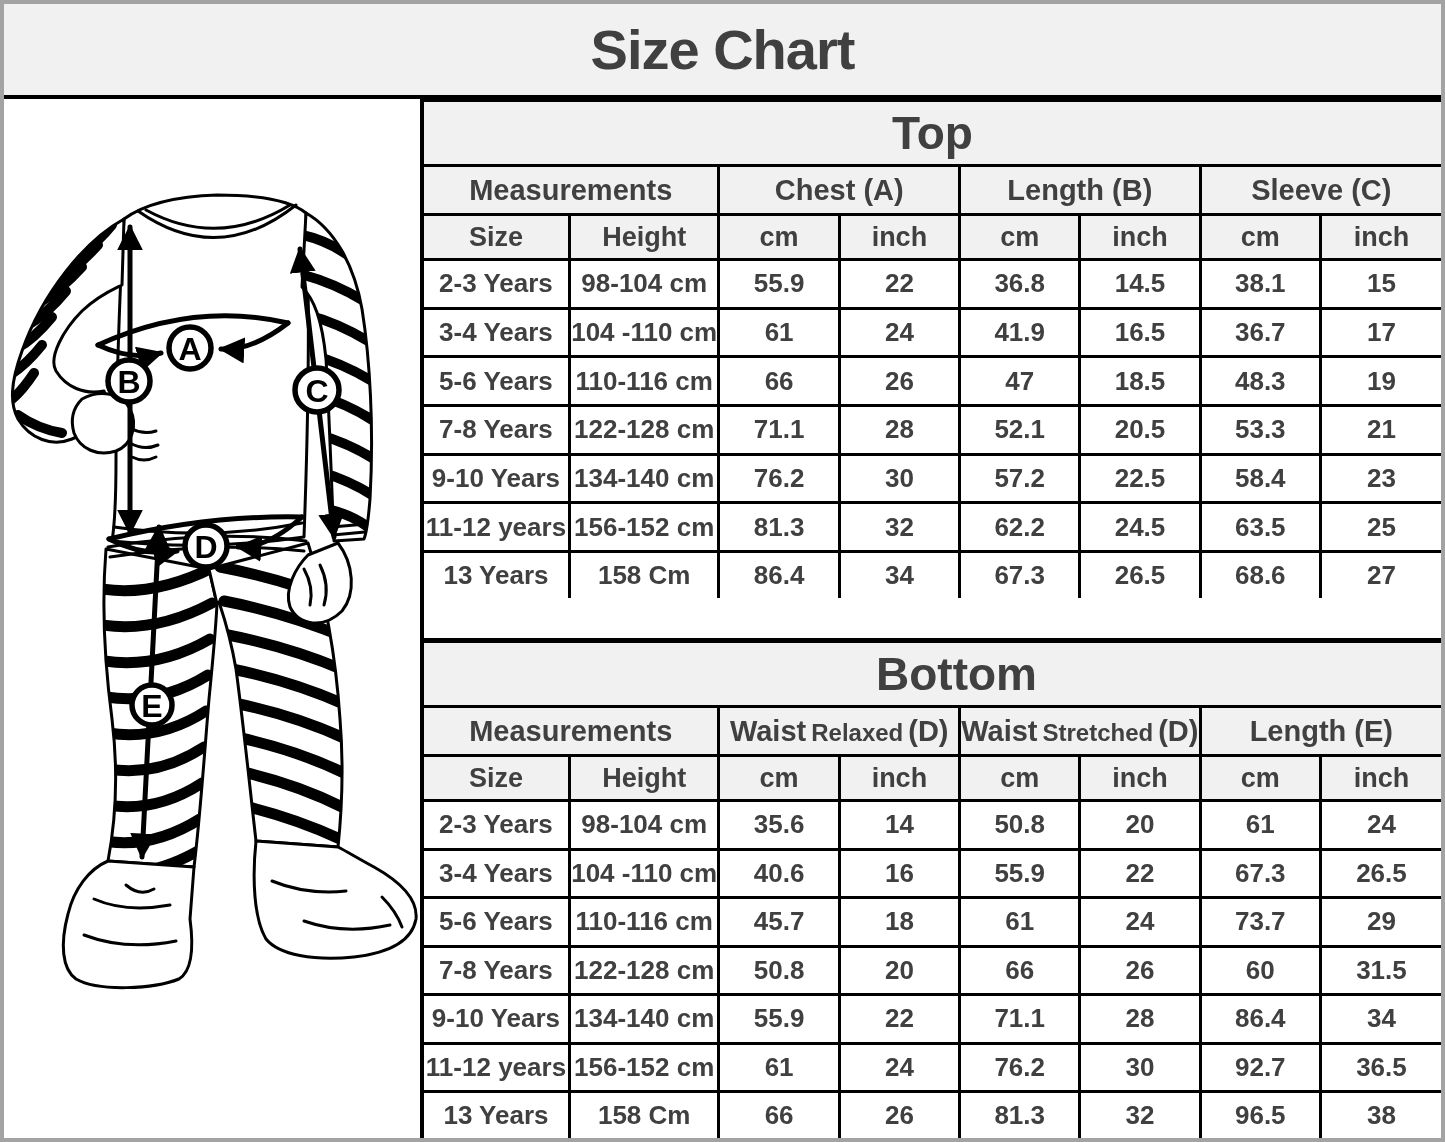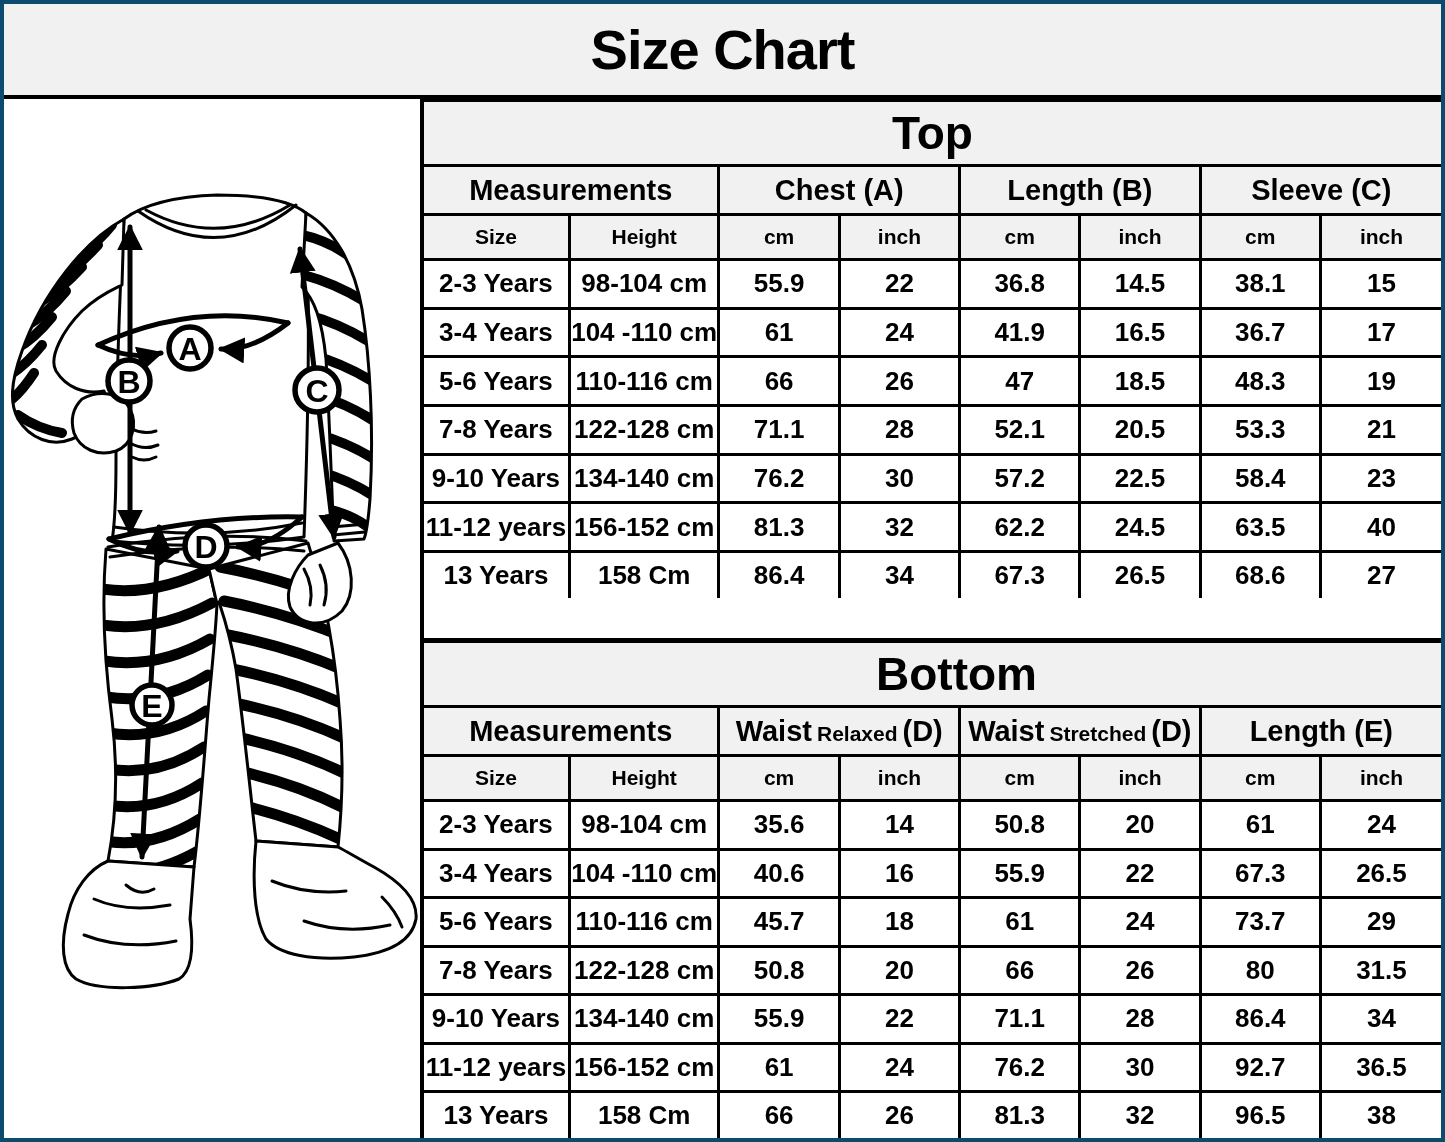"Size Chart" .frame { border: 4px solid #0c4a6e -> 4px solid #a3a3a3; color: #000000 -> #404040 }
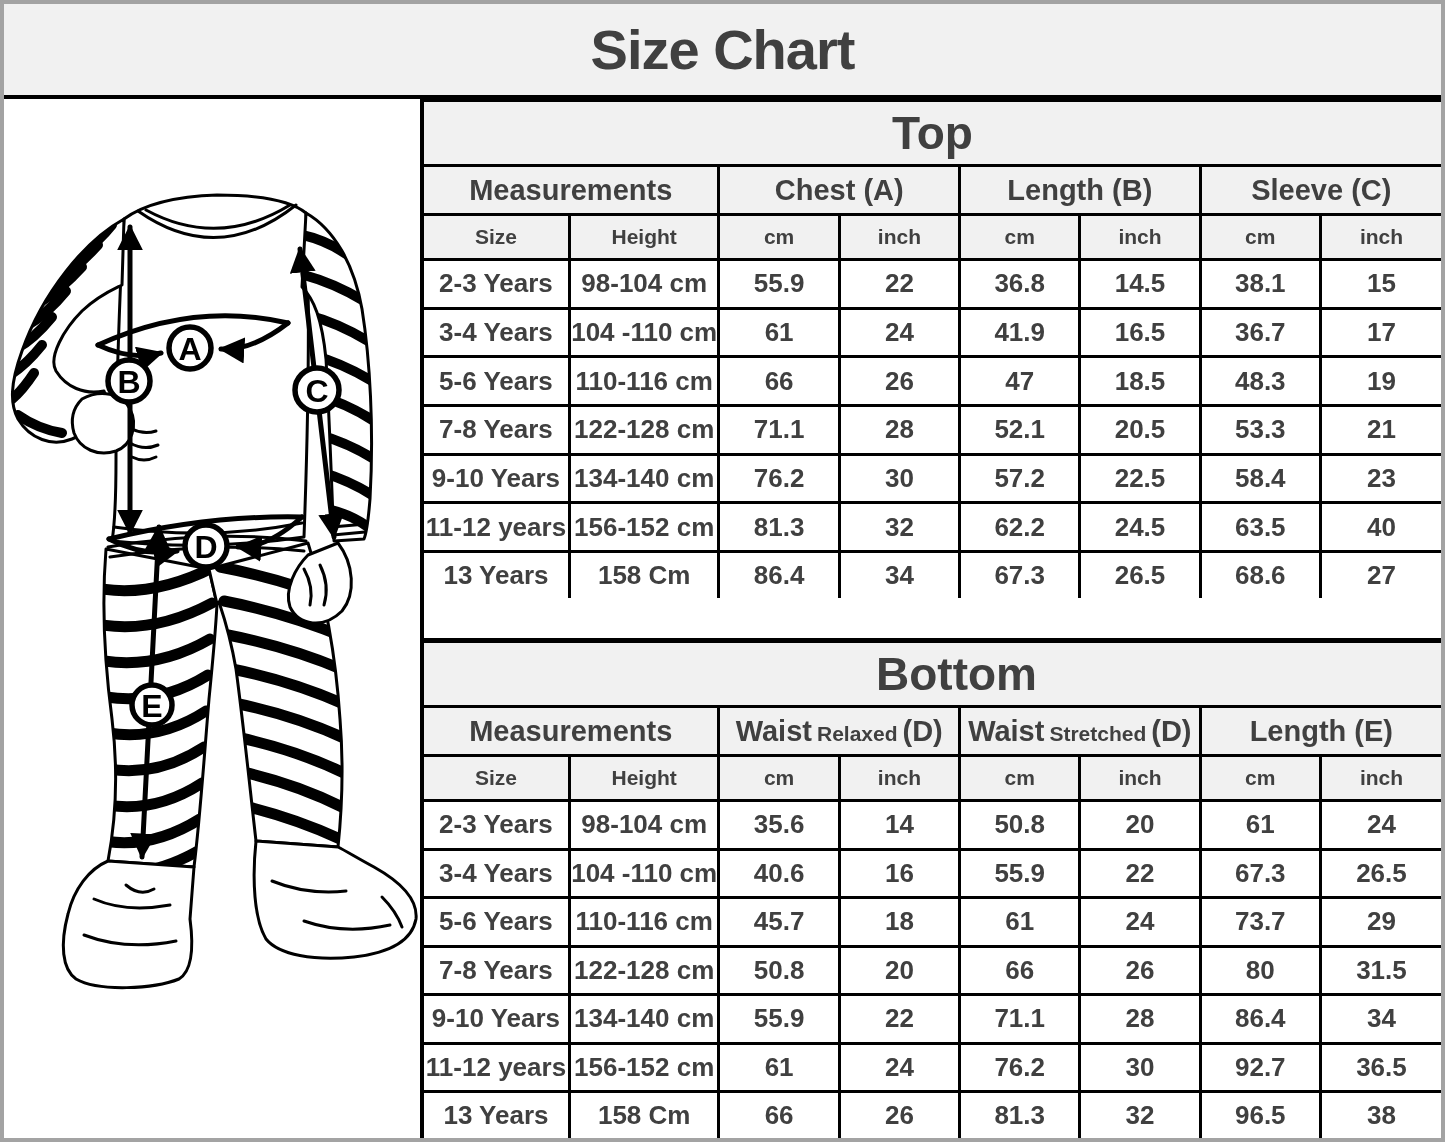"Size" td.sub-cell { font-size: 21px -> 27px }
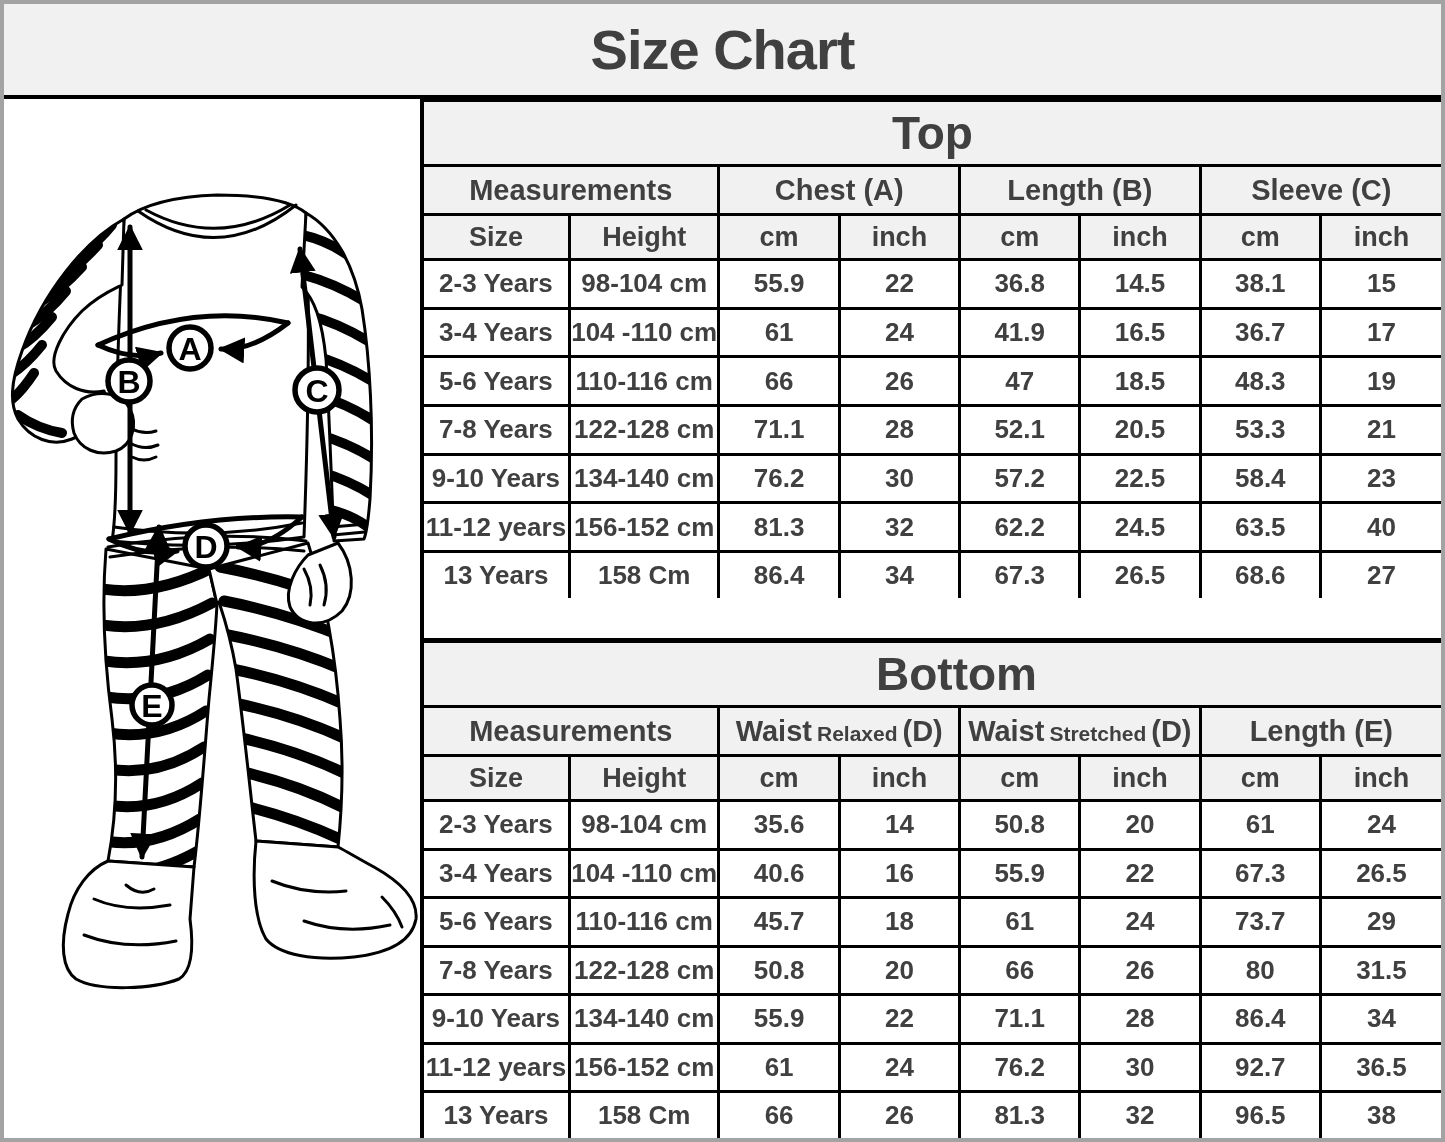"40" td.data-cell { text: 40 -> 25 }
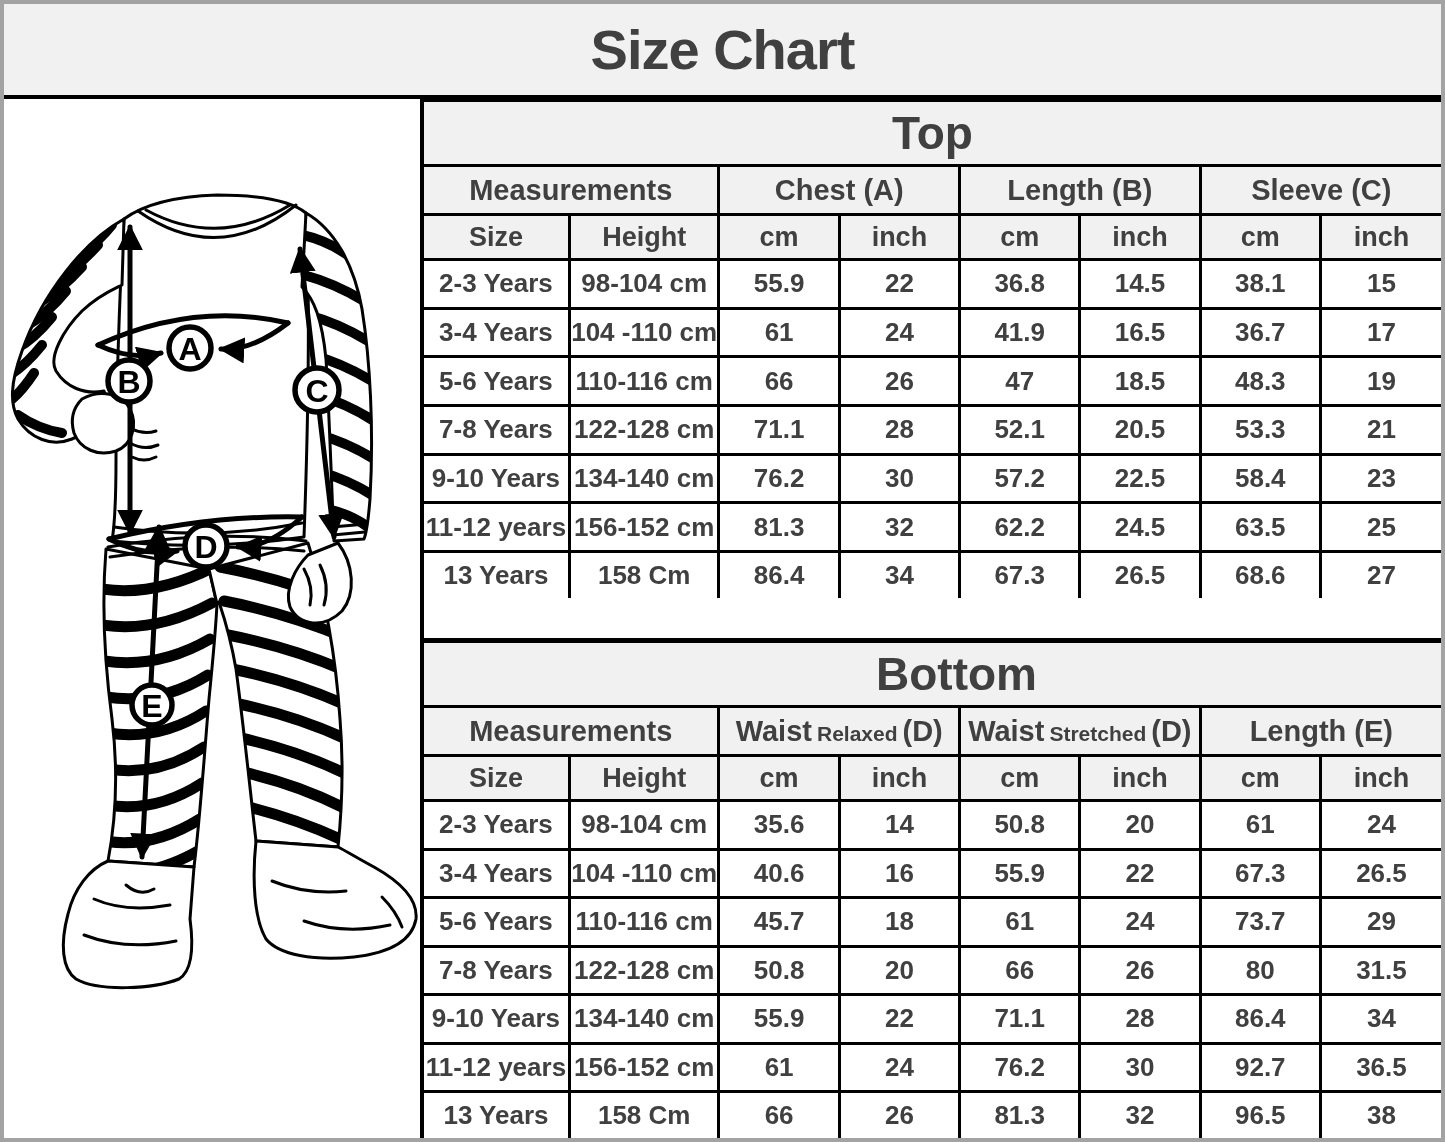"Relaxed" td.group-cell .small { font-size: 21px -> 24px }
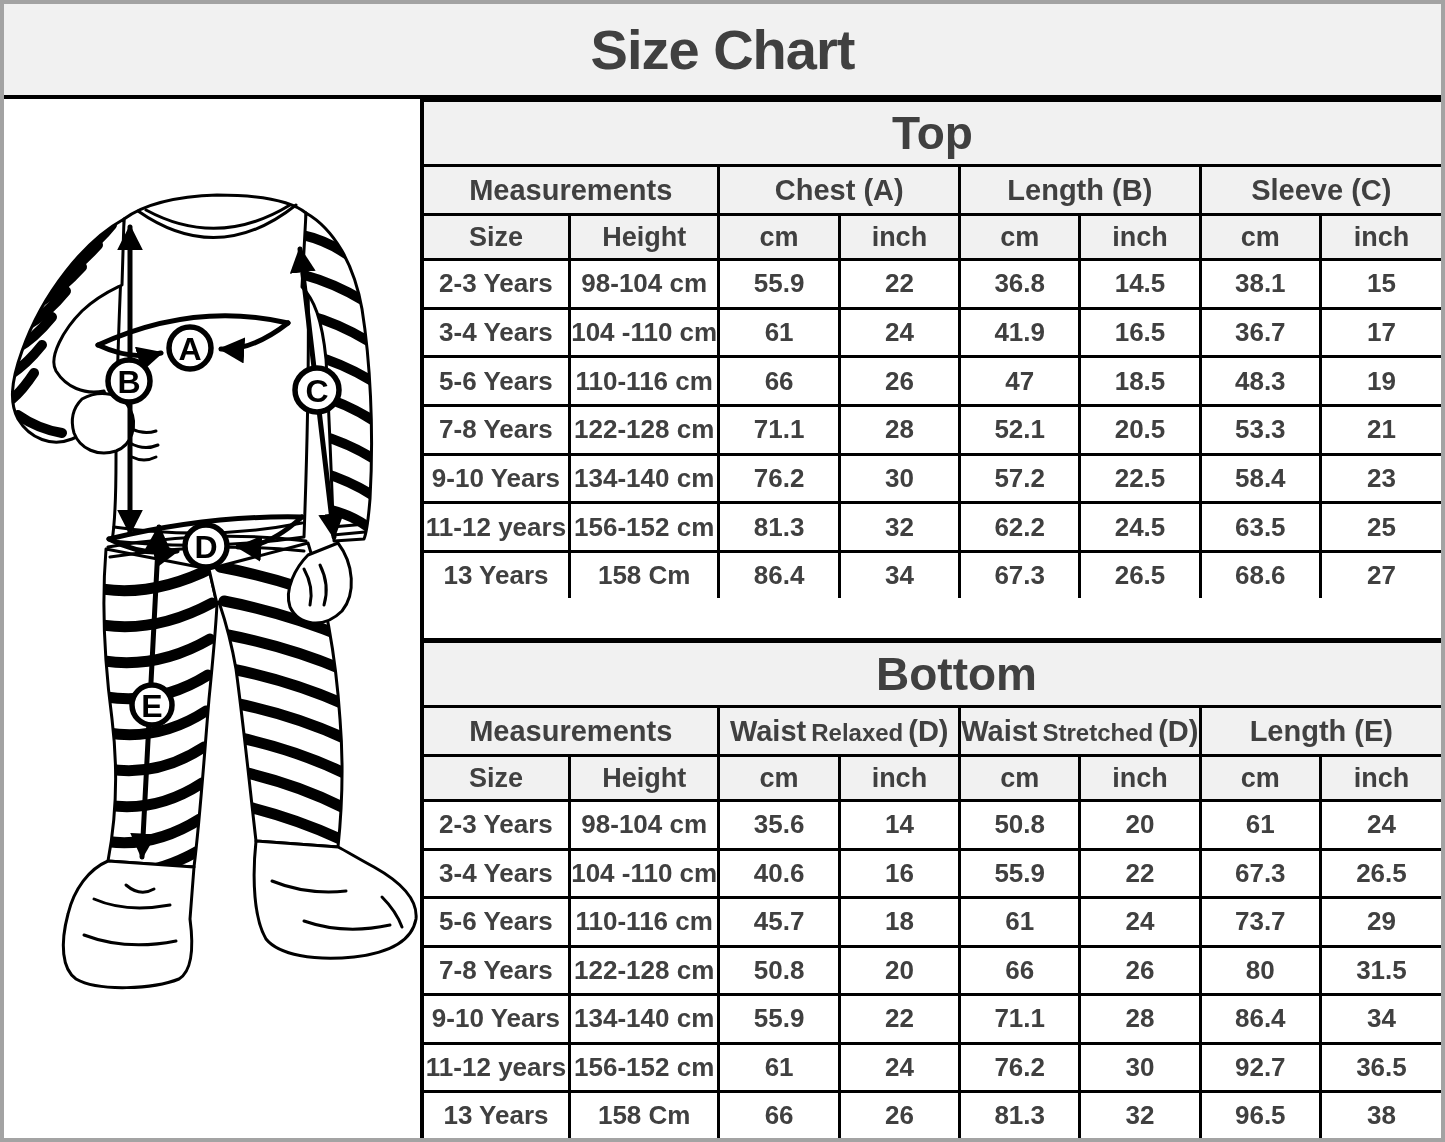"80" td.data-cell { text: 80 -> 60 }
